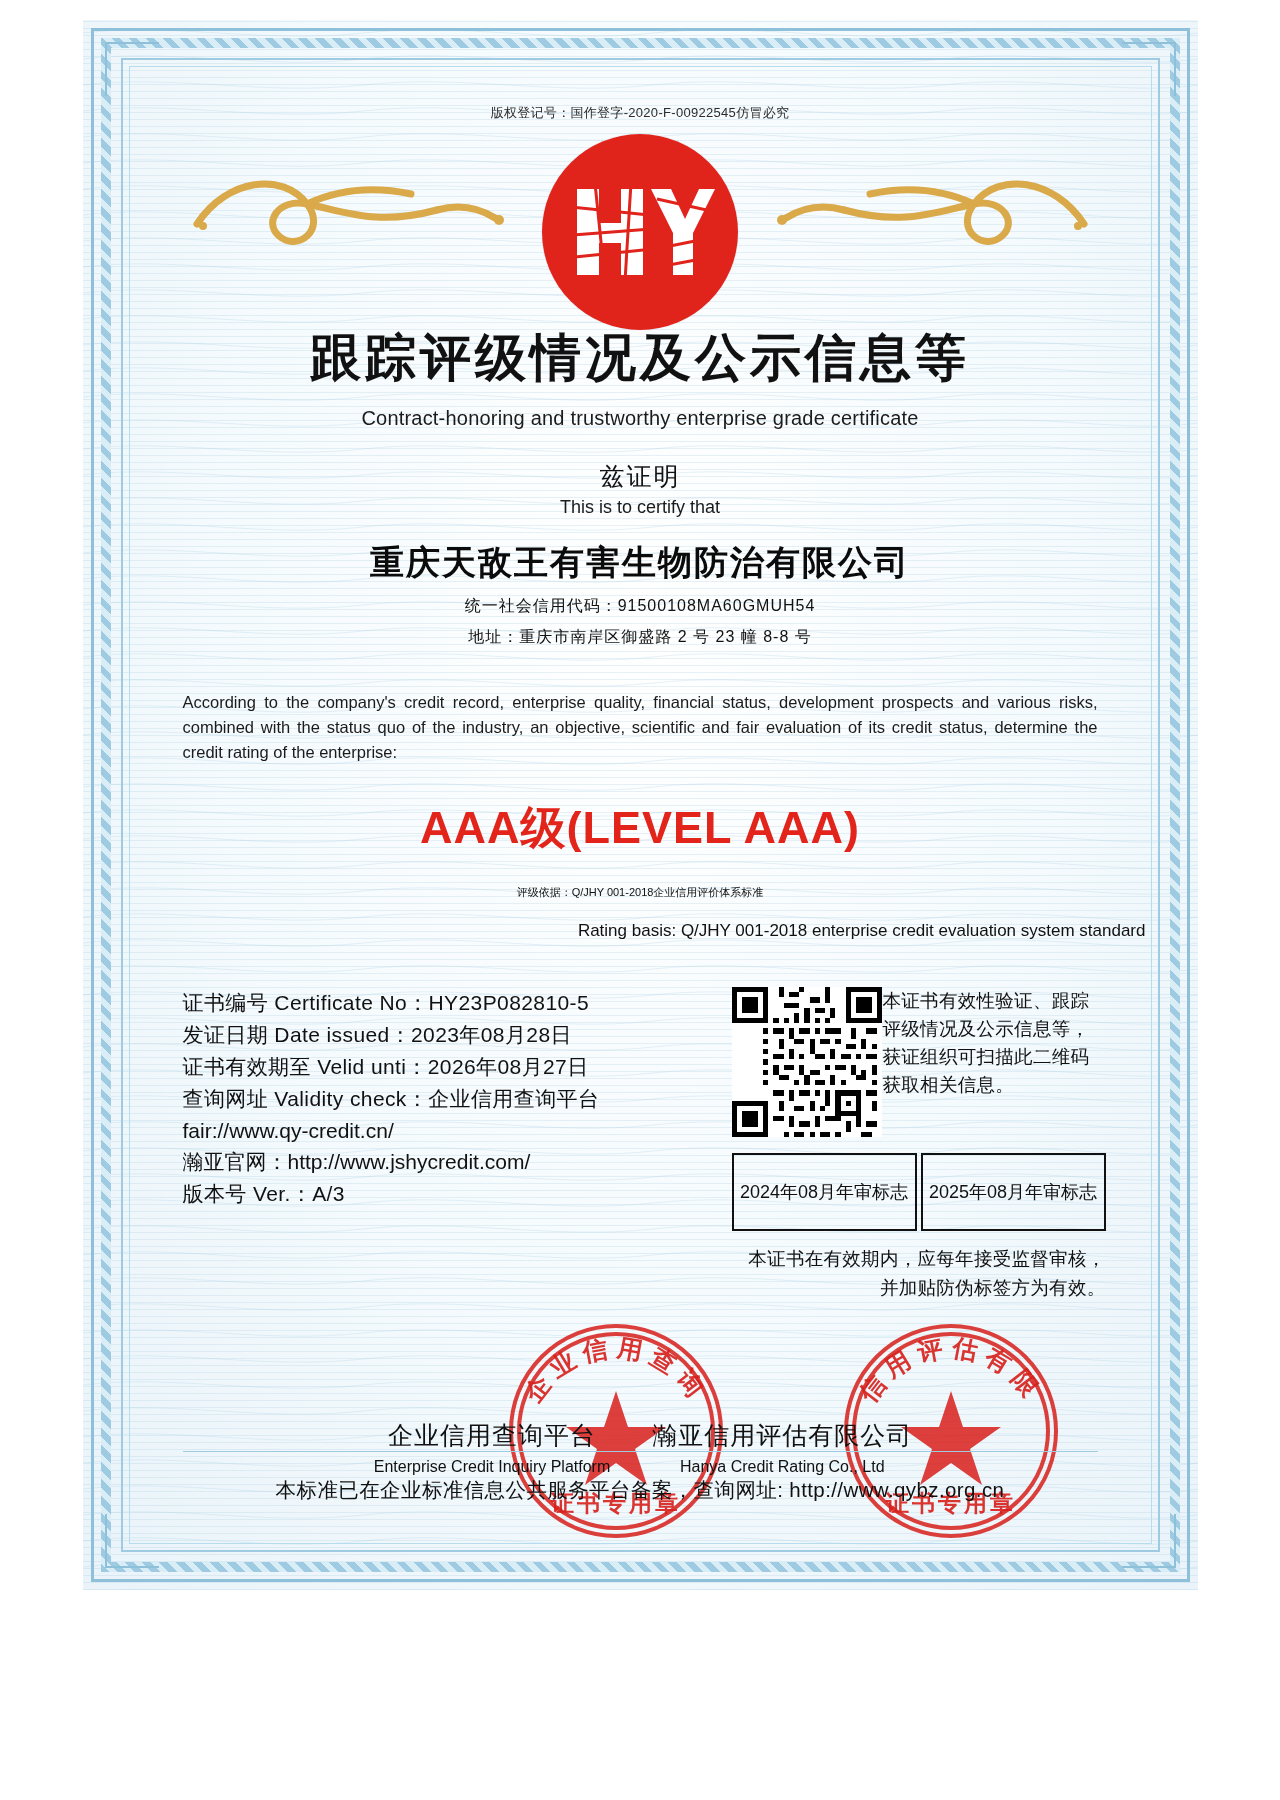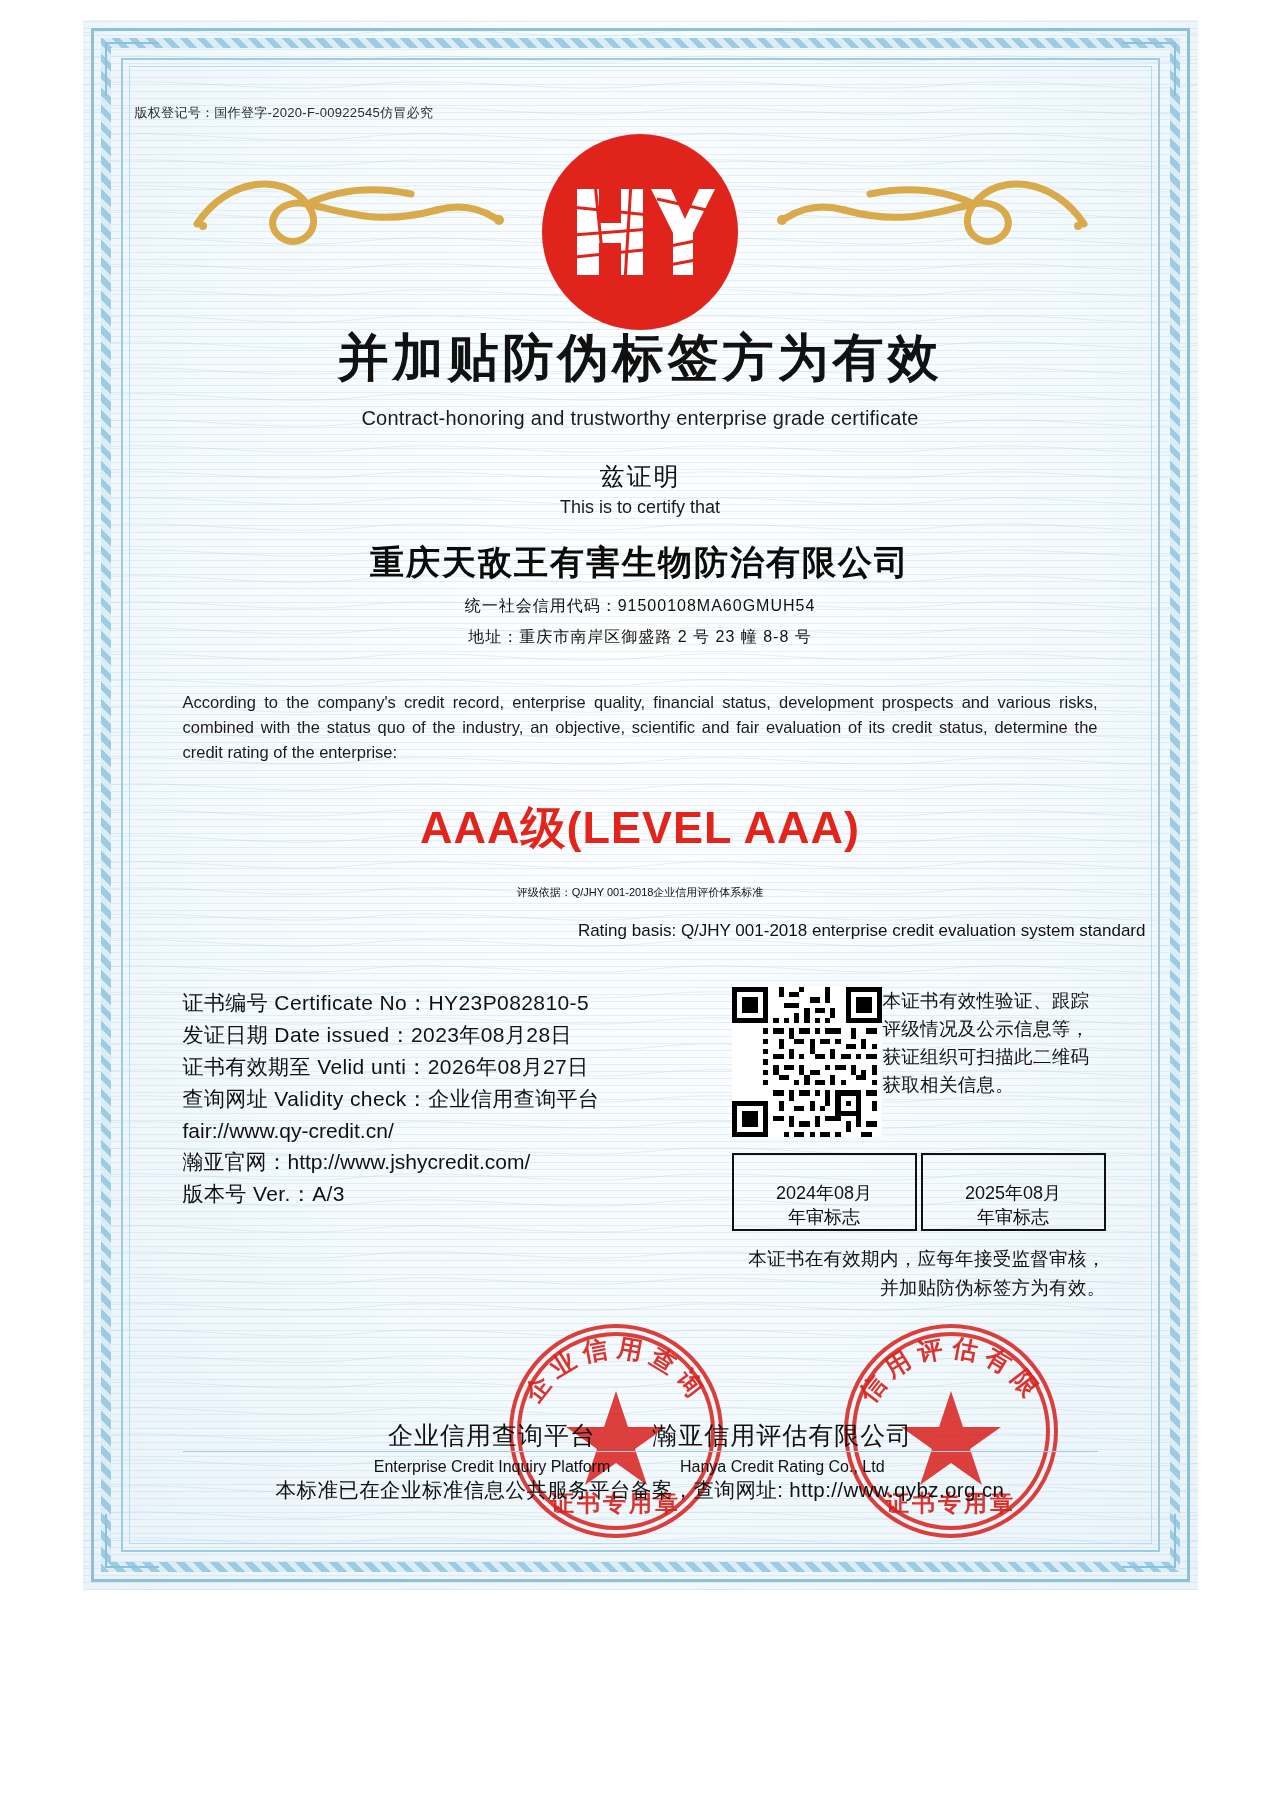"版权登记号：国作登字-2020-F-00922545仿冒必究" .copyright-line { text-align: none -> center }
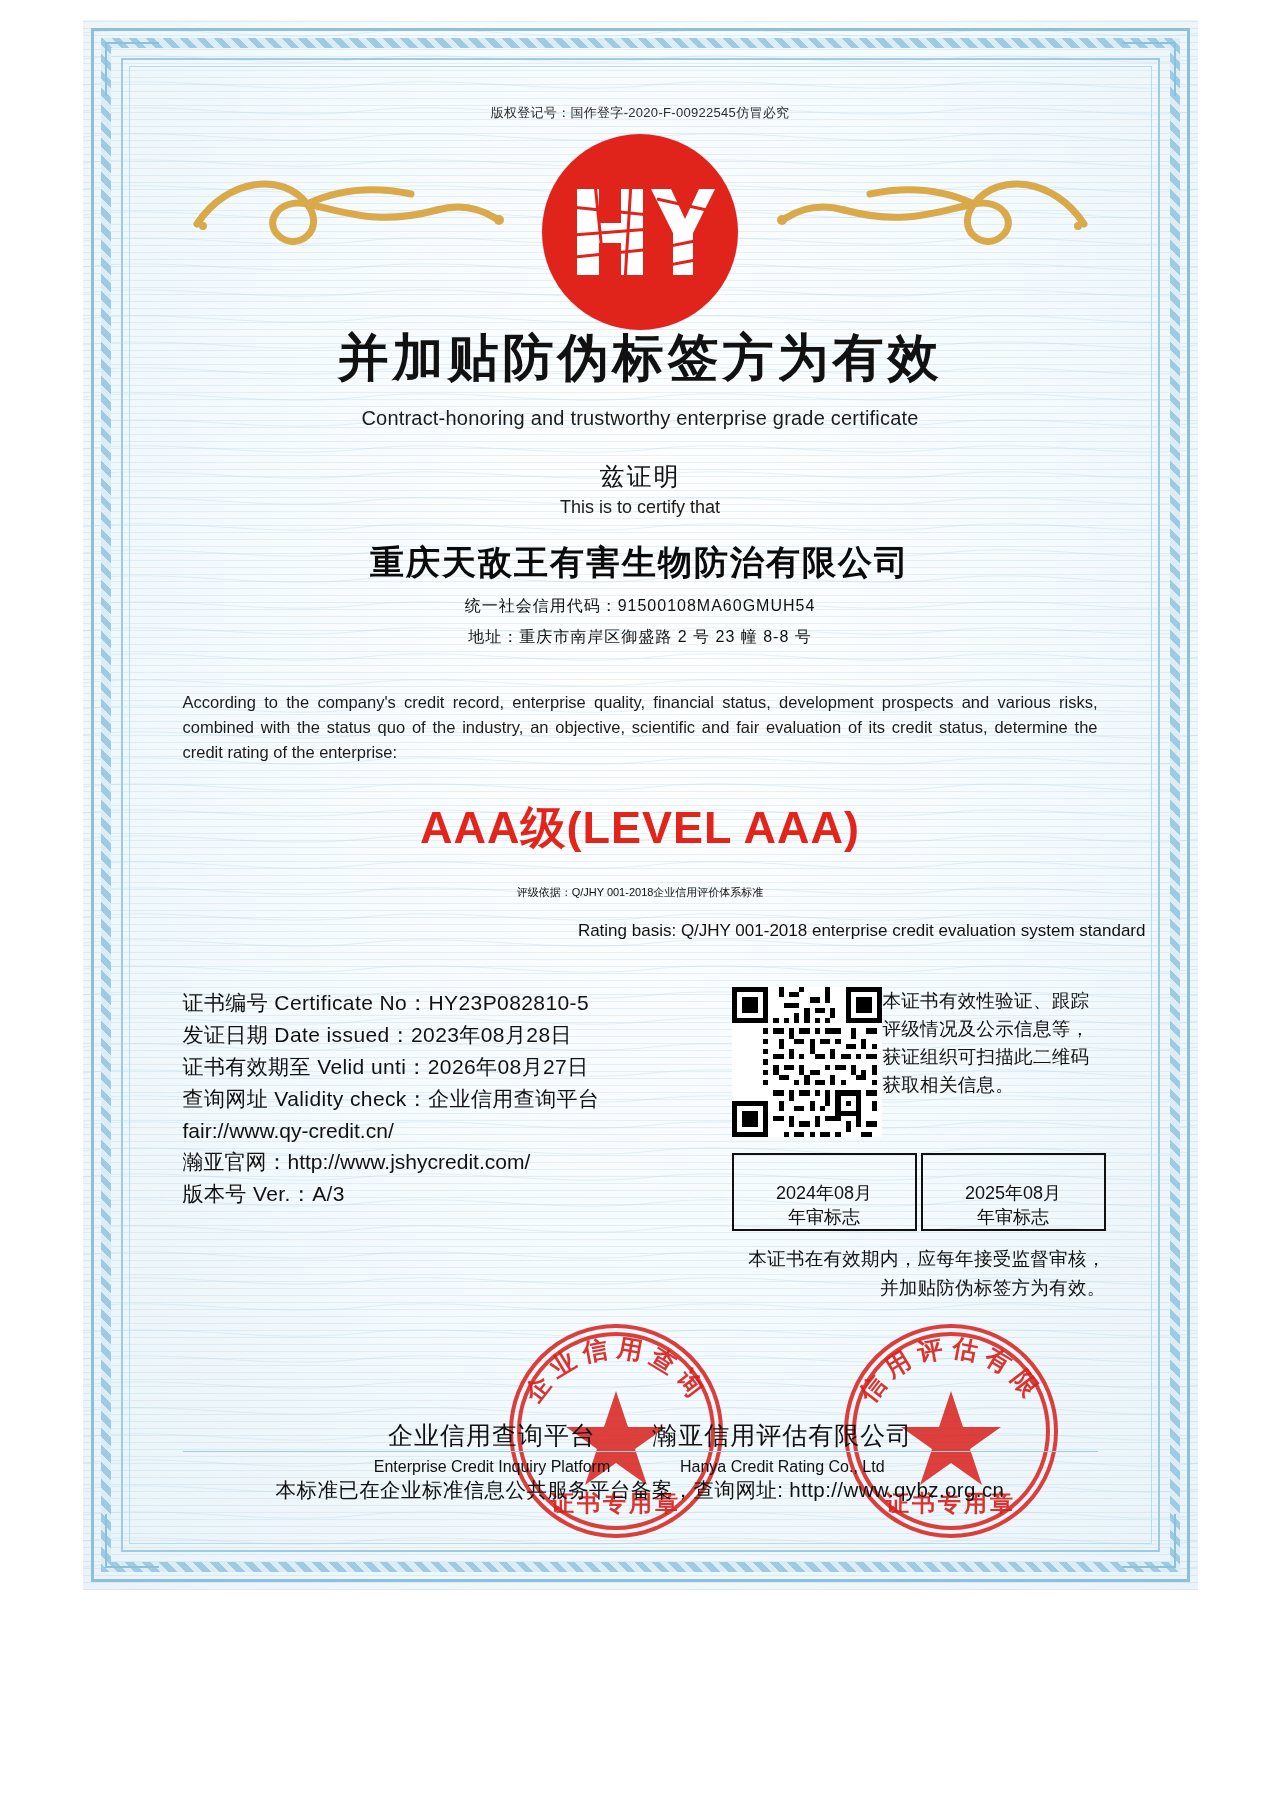"并加贴防伪标签方为有效" div.title-cn { text: 并加贴防伪标签方为有效 -> 跟踪评级情况及公示信息等 }
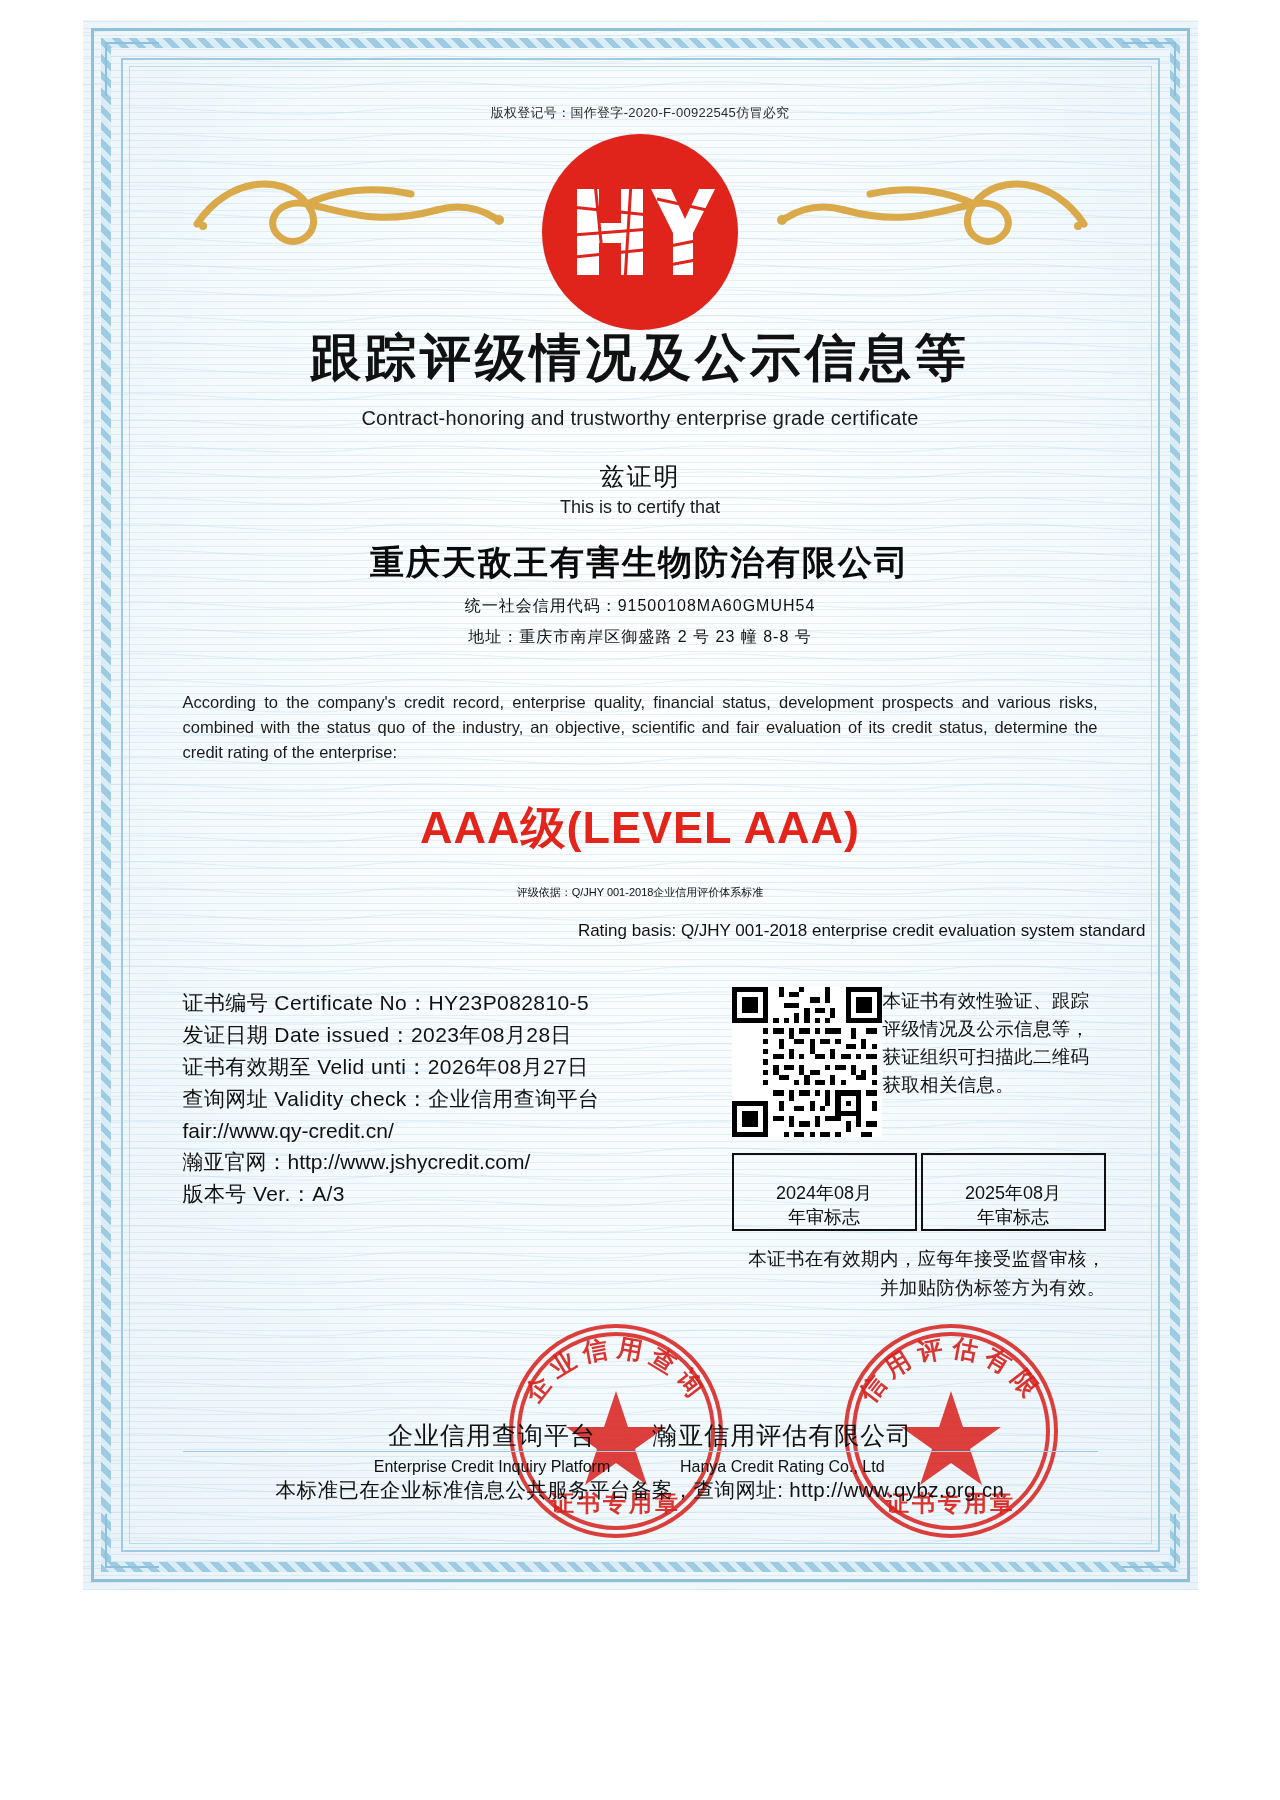"2024年08月" .stamp-box { flex-direction: column -> row; justify-content: flex-end -> center }
